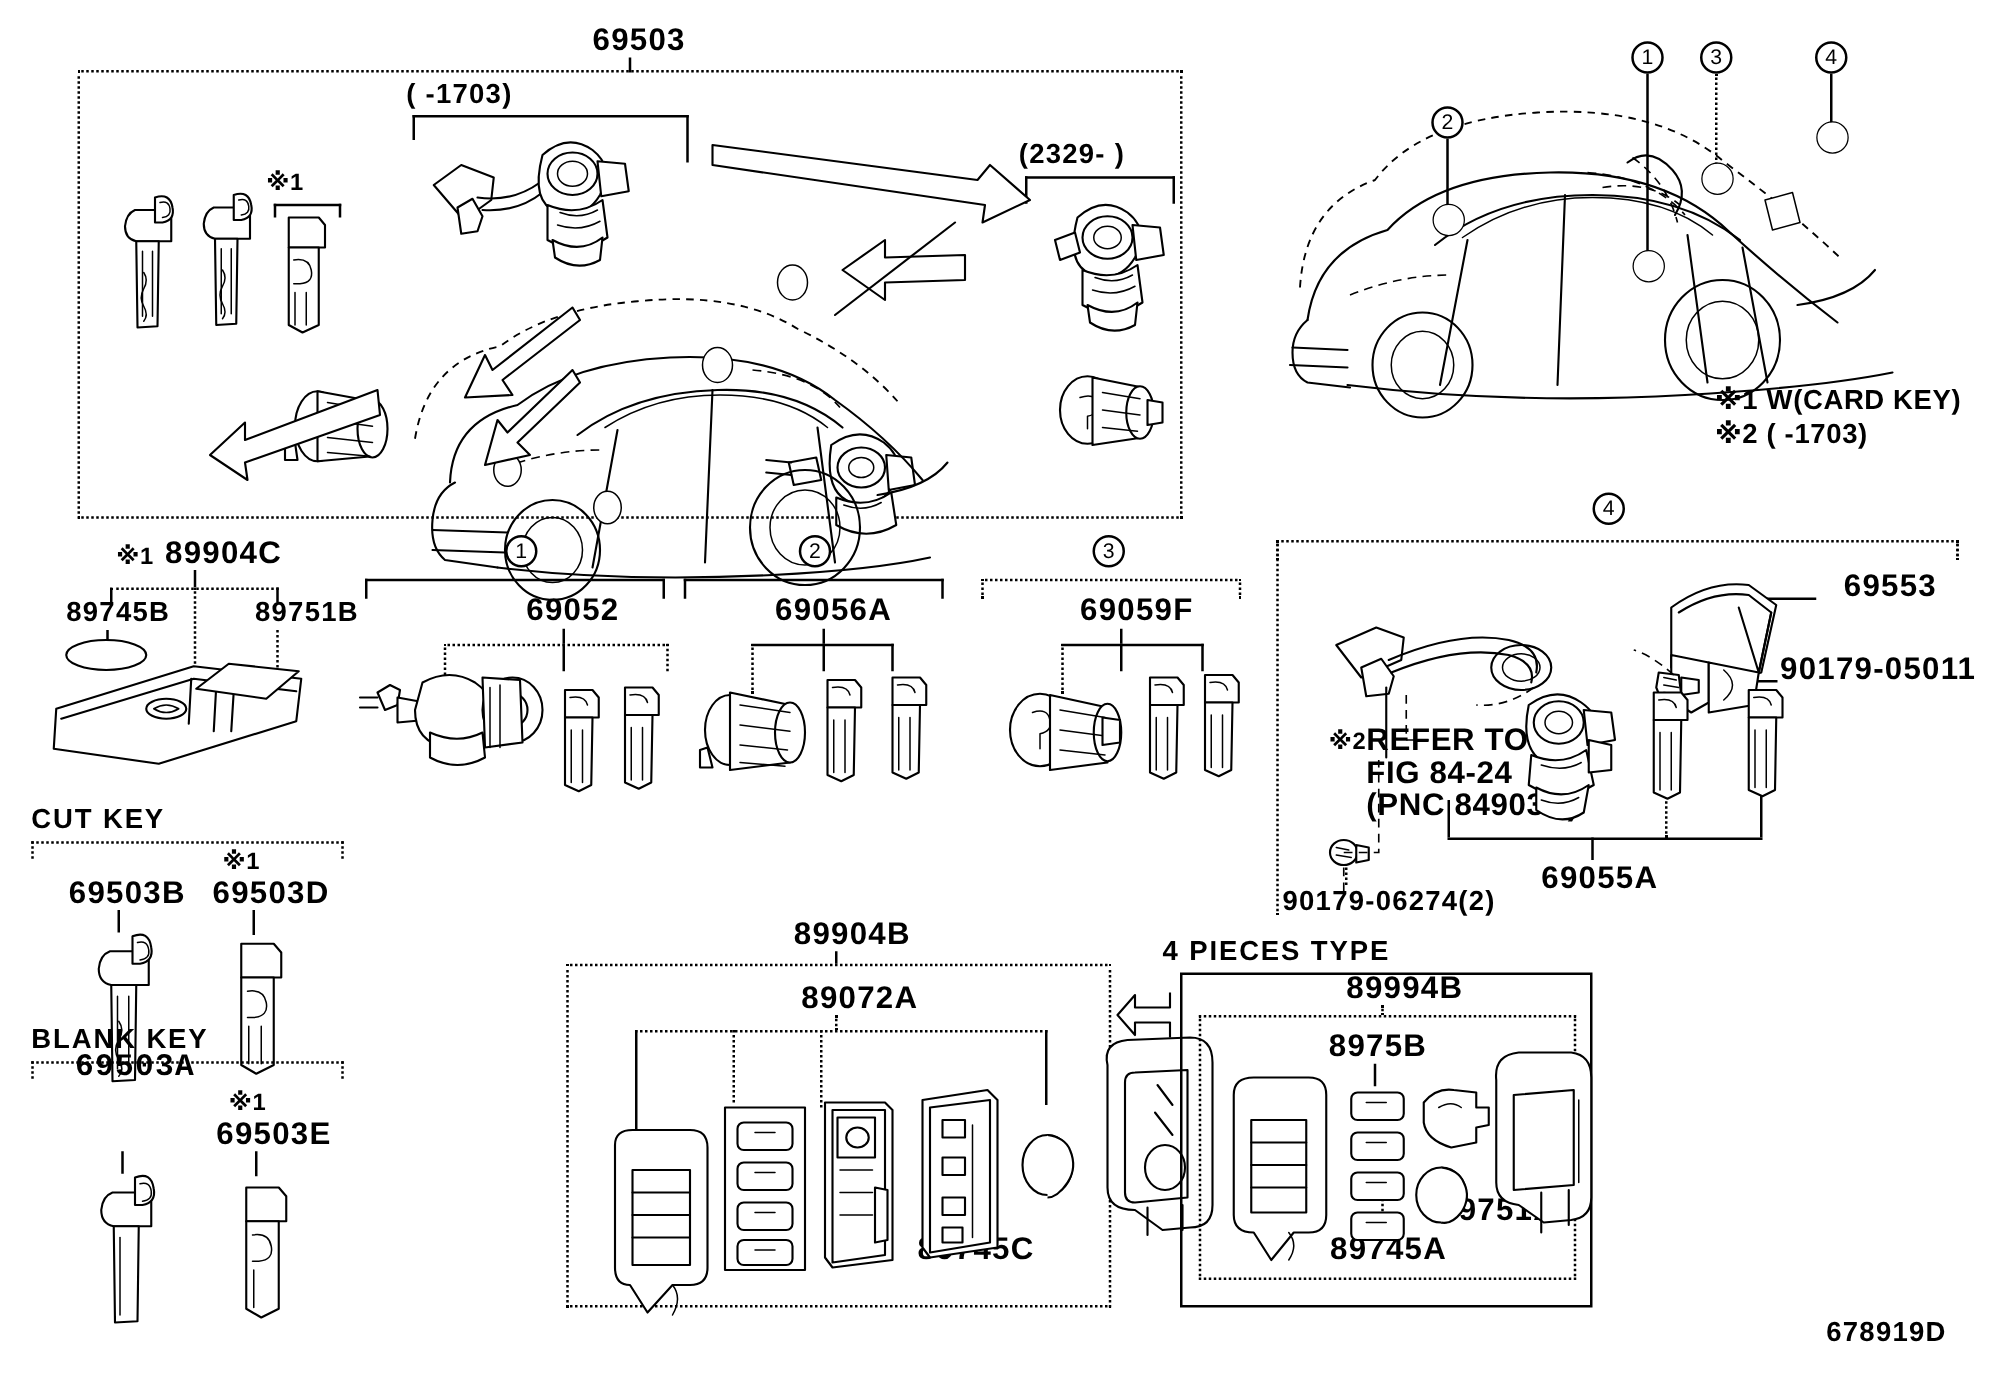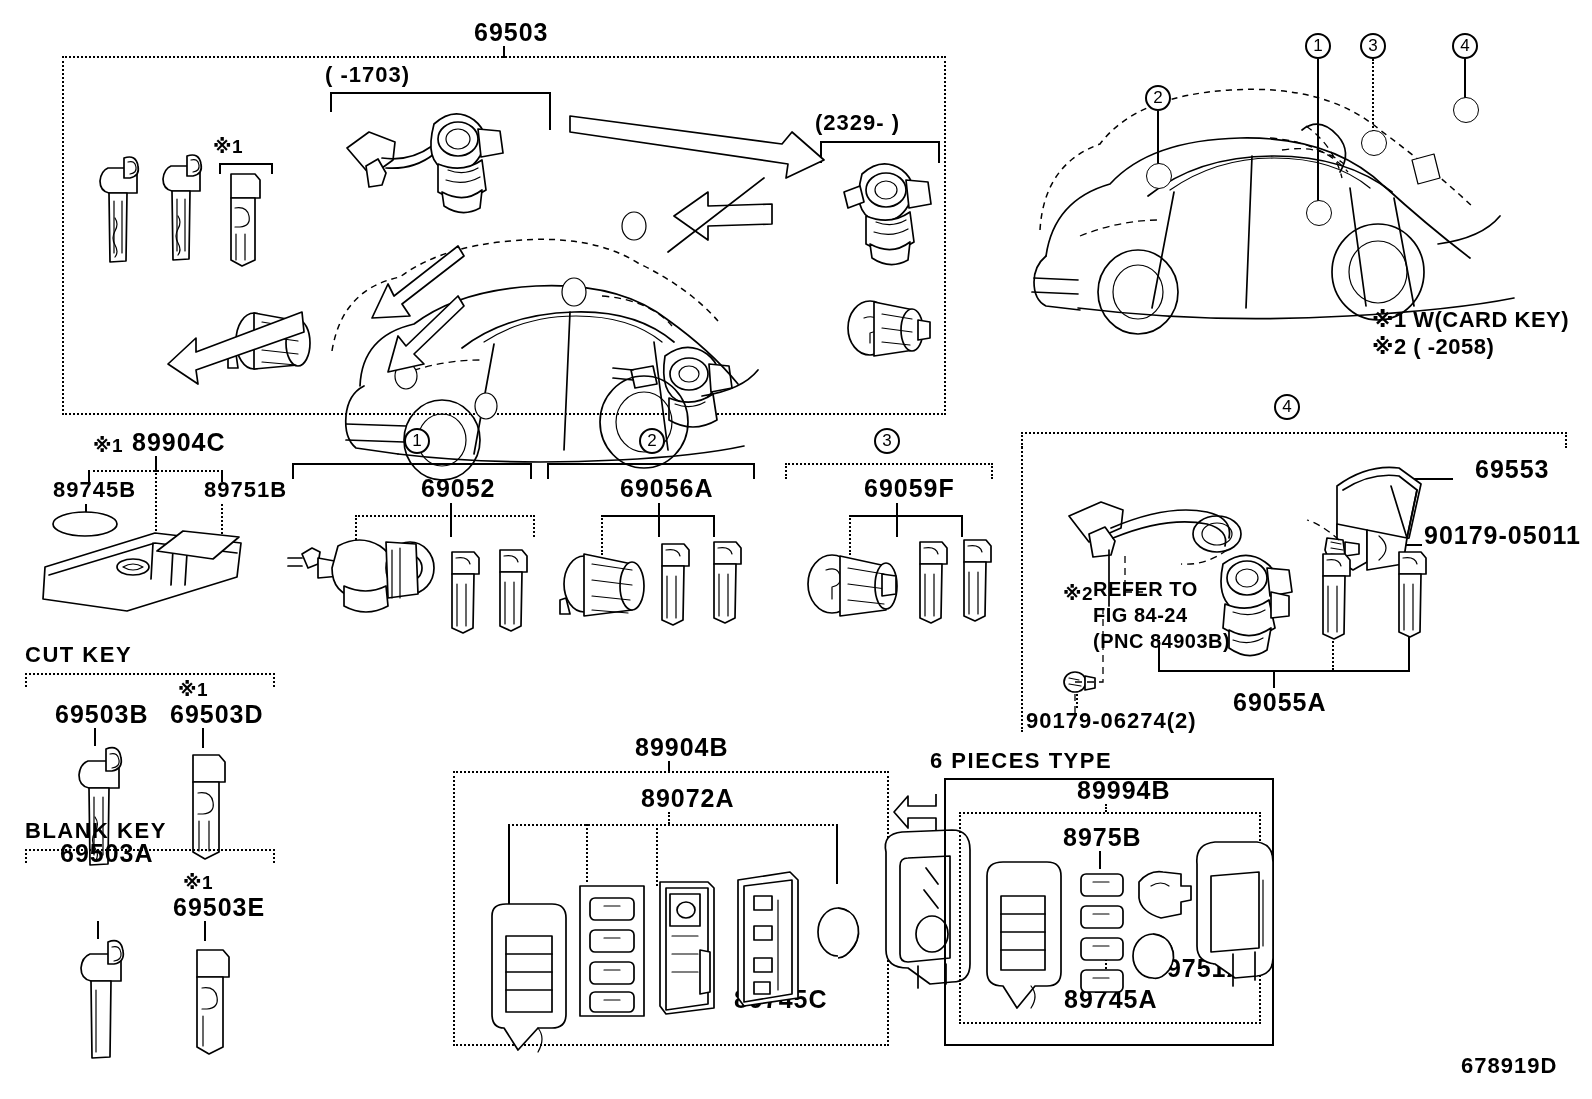"※2 ( -2058)" div.lbl { text: -2058 -> -1703 }
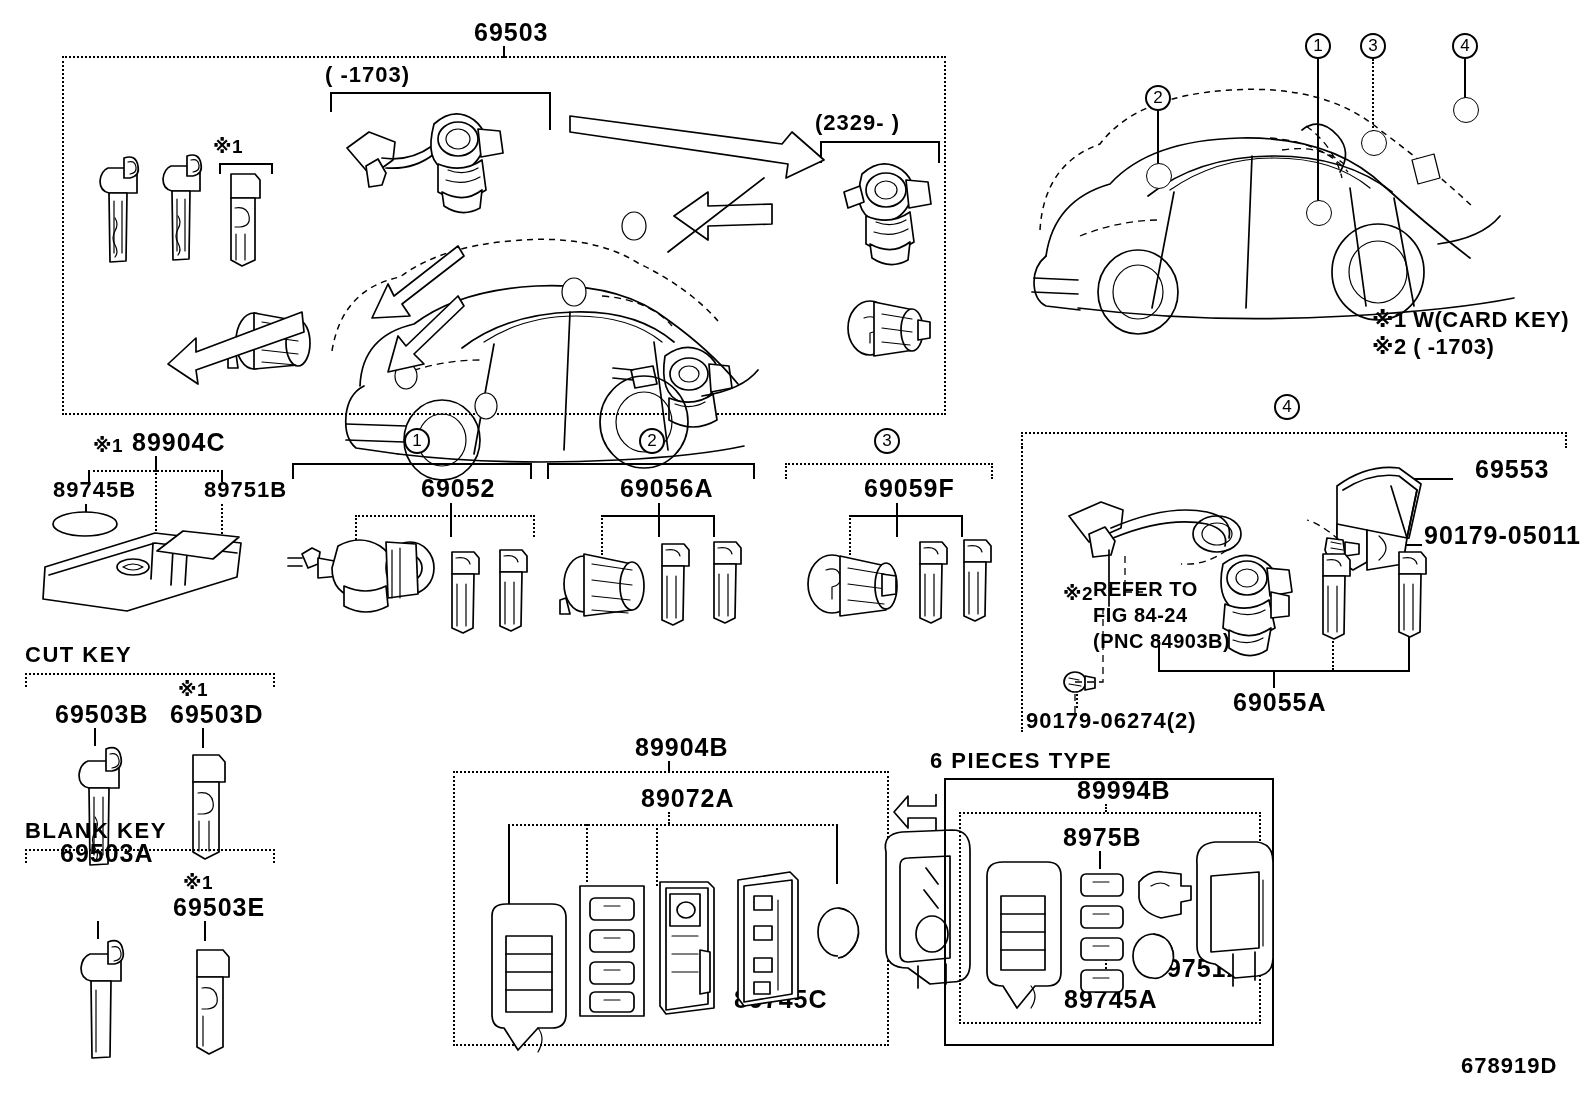"REFER TO" .pn-xs { font-size: 20px -> 25px }
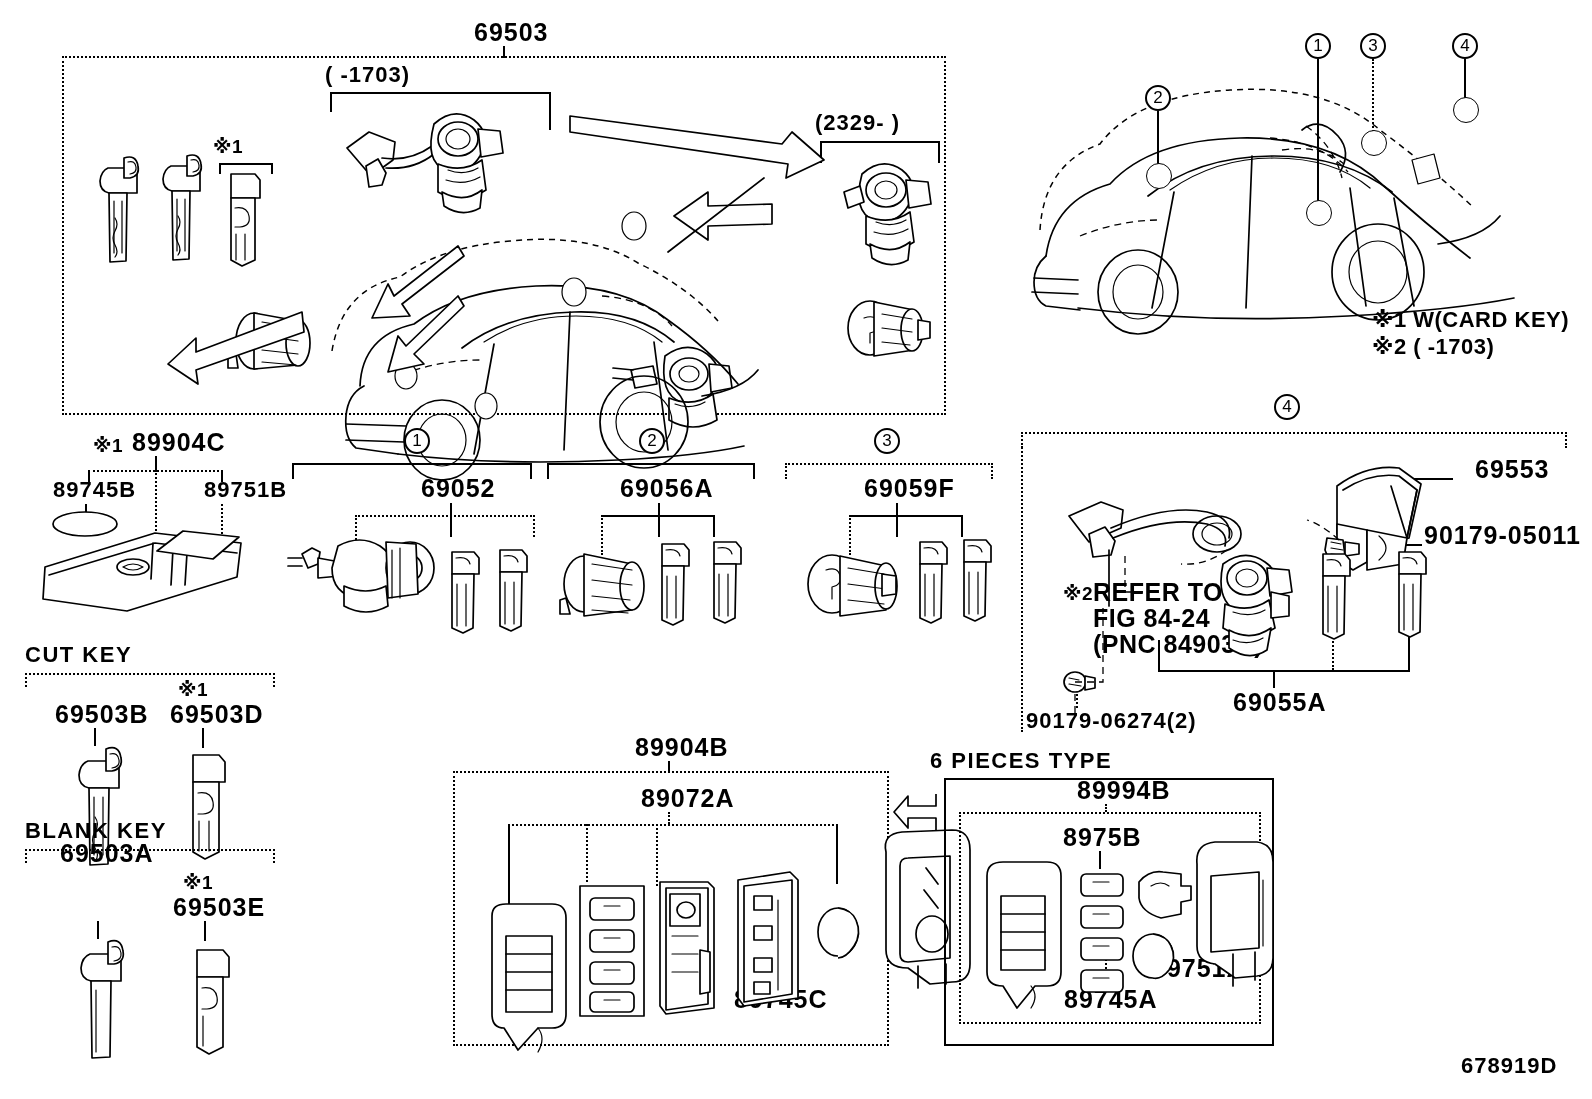"6 PIECES TYPE" div.lbl { text: 6 -> 4 }
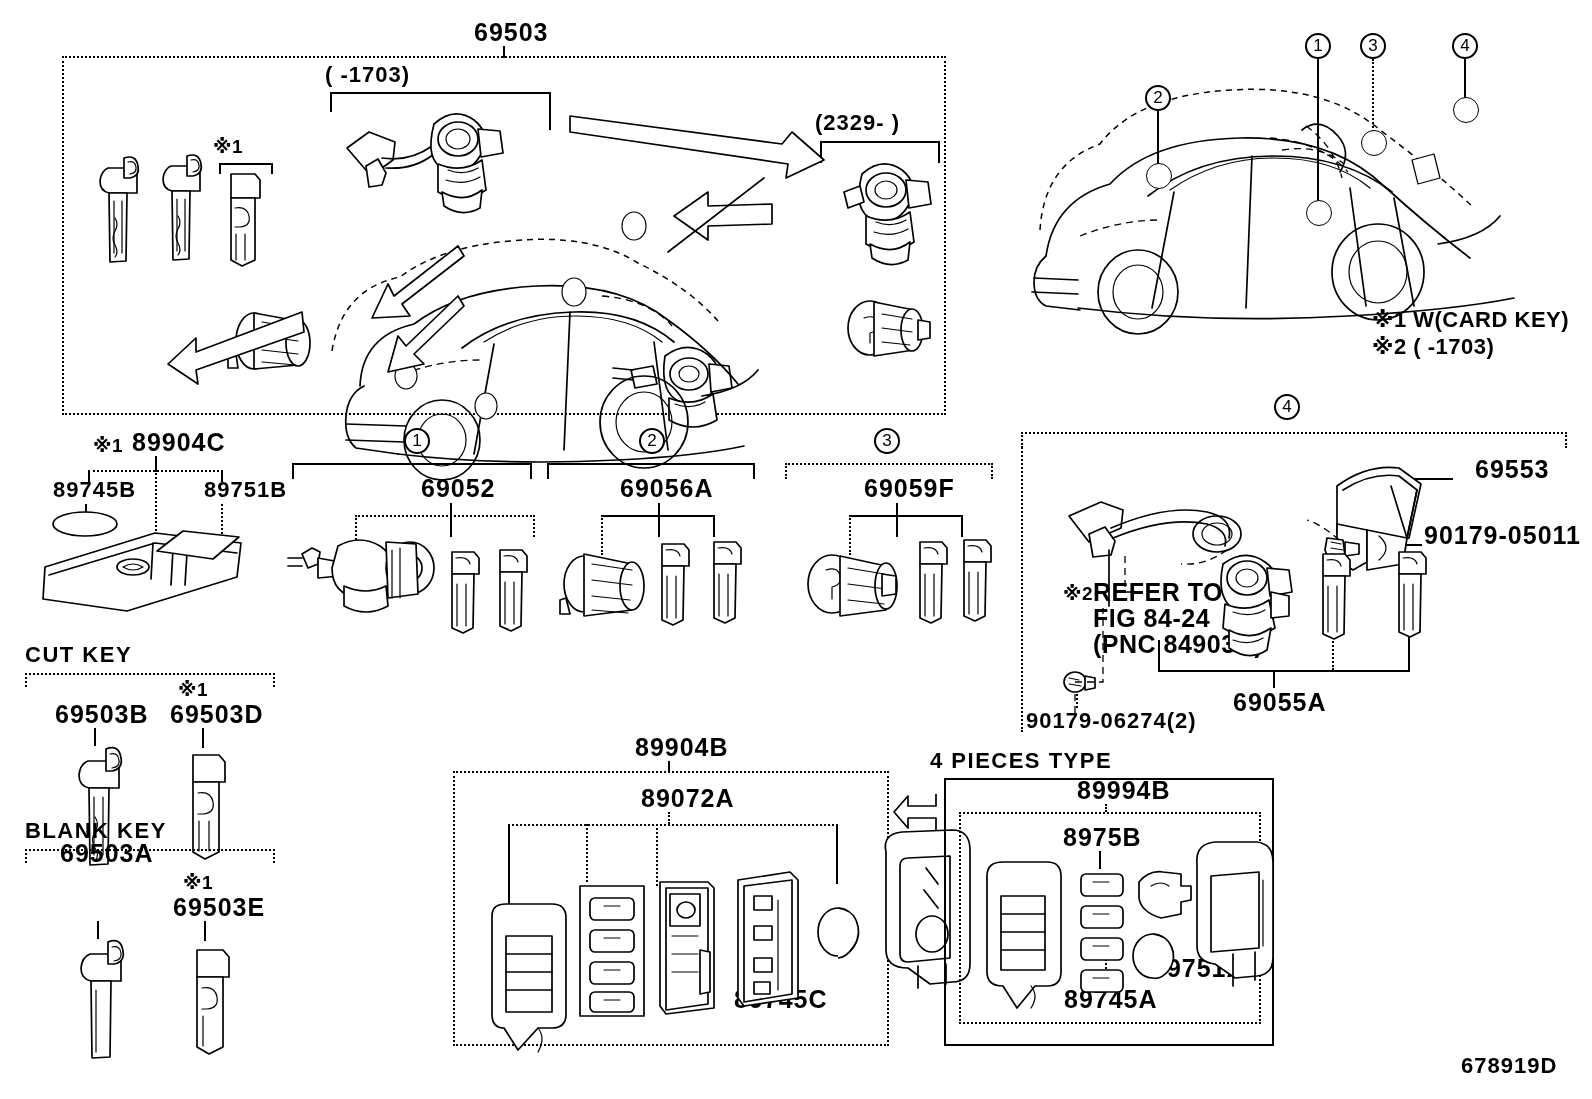"69503A" div.lbl { font-family: none -> Liberation Mono, monospace }
